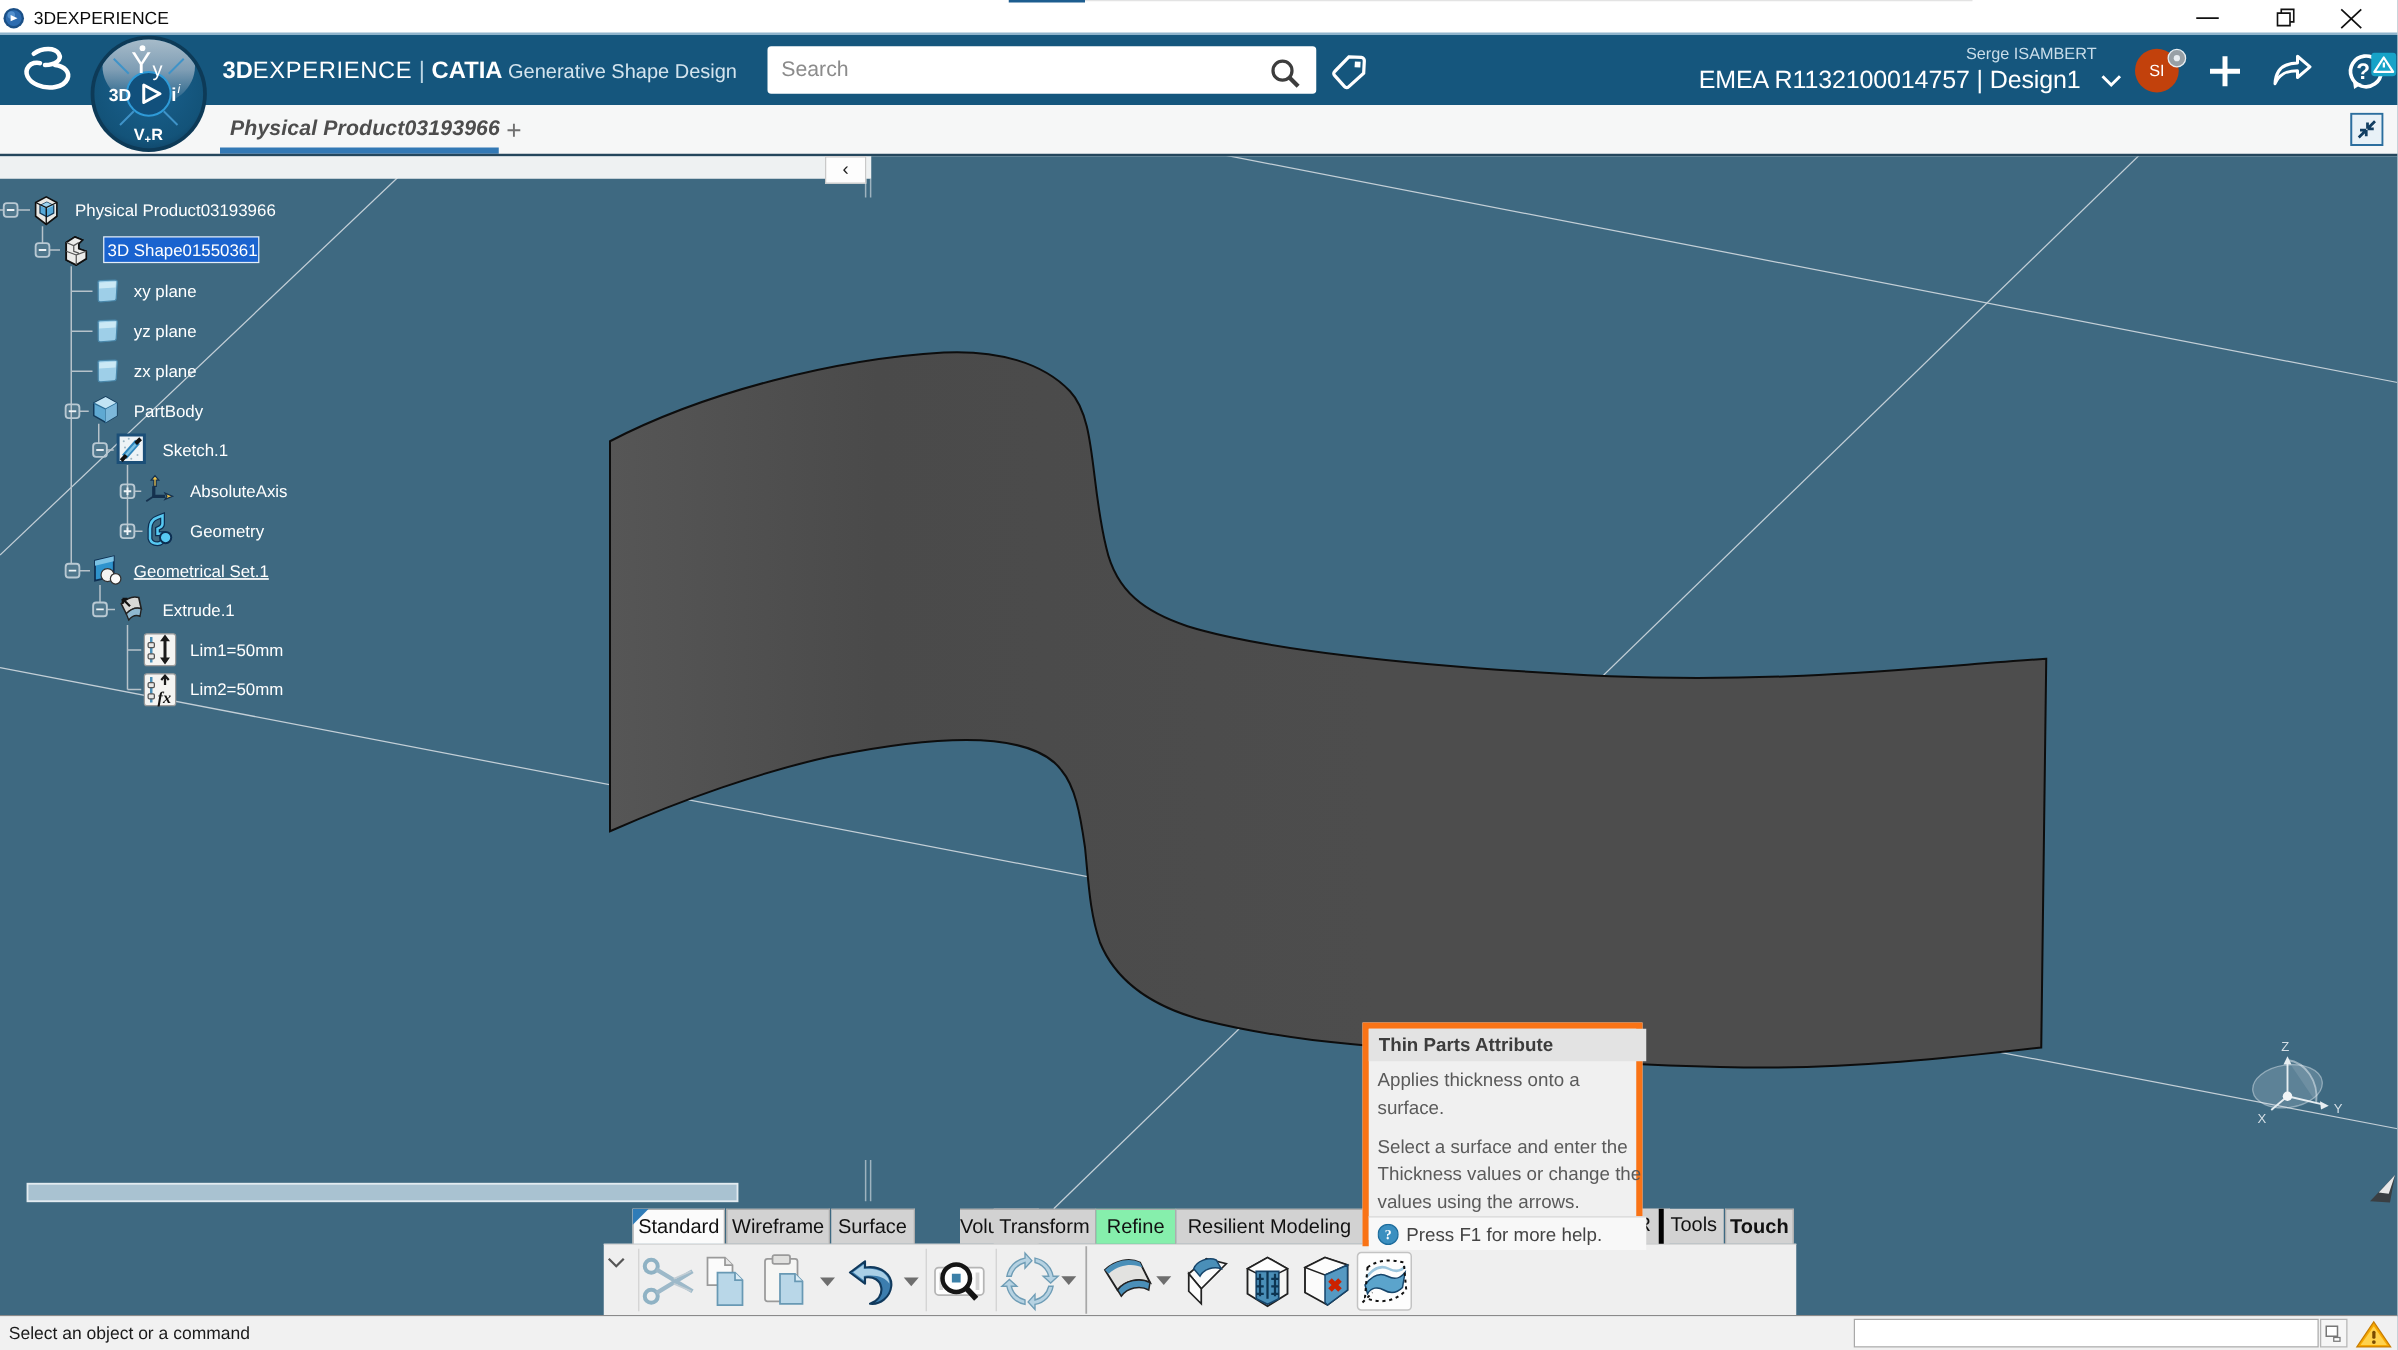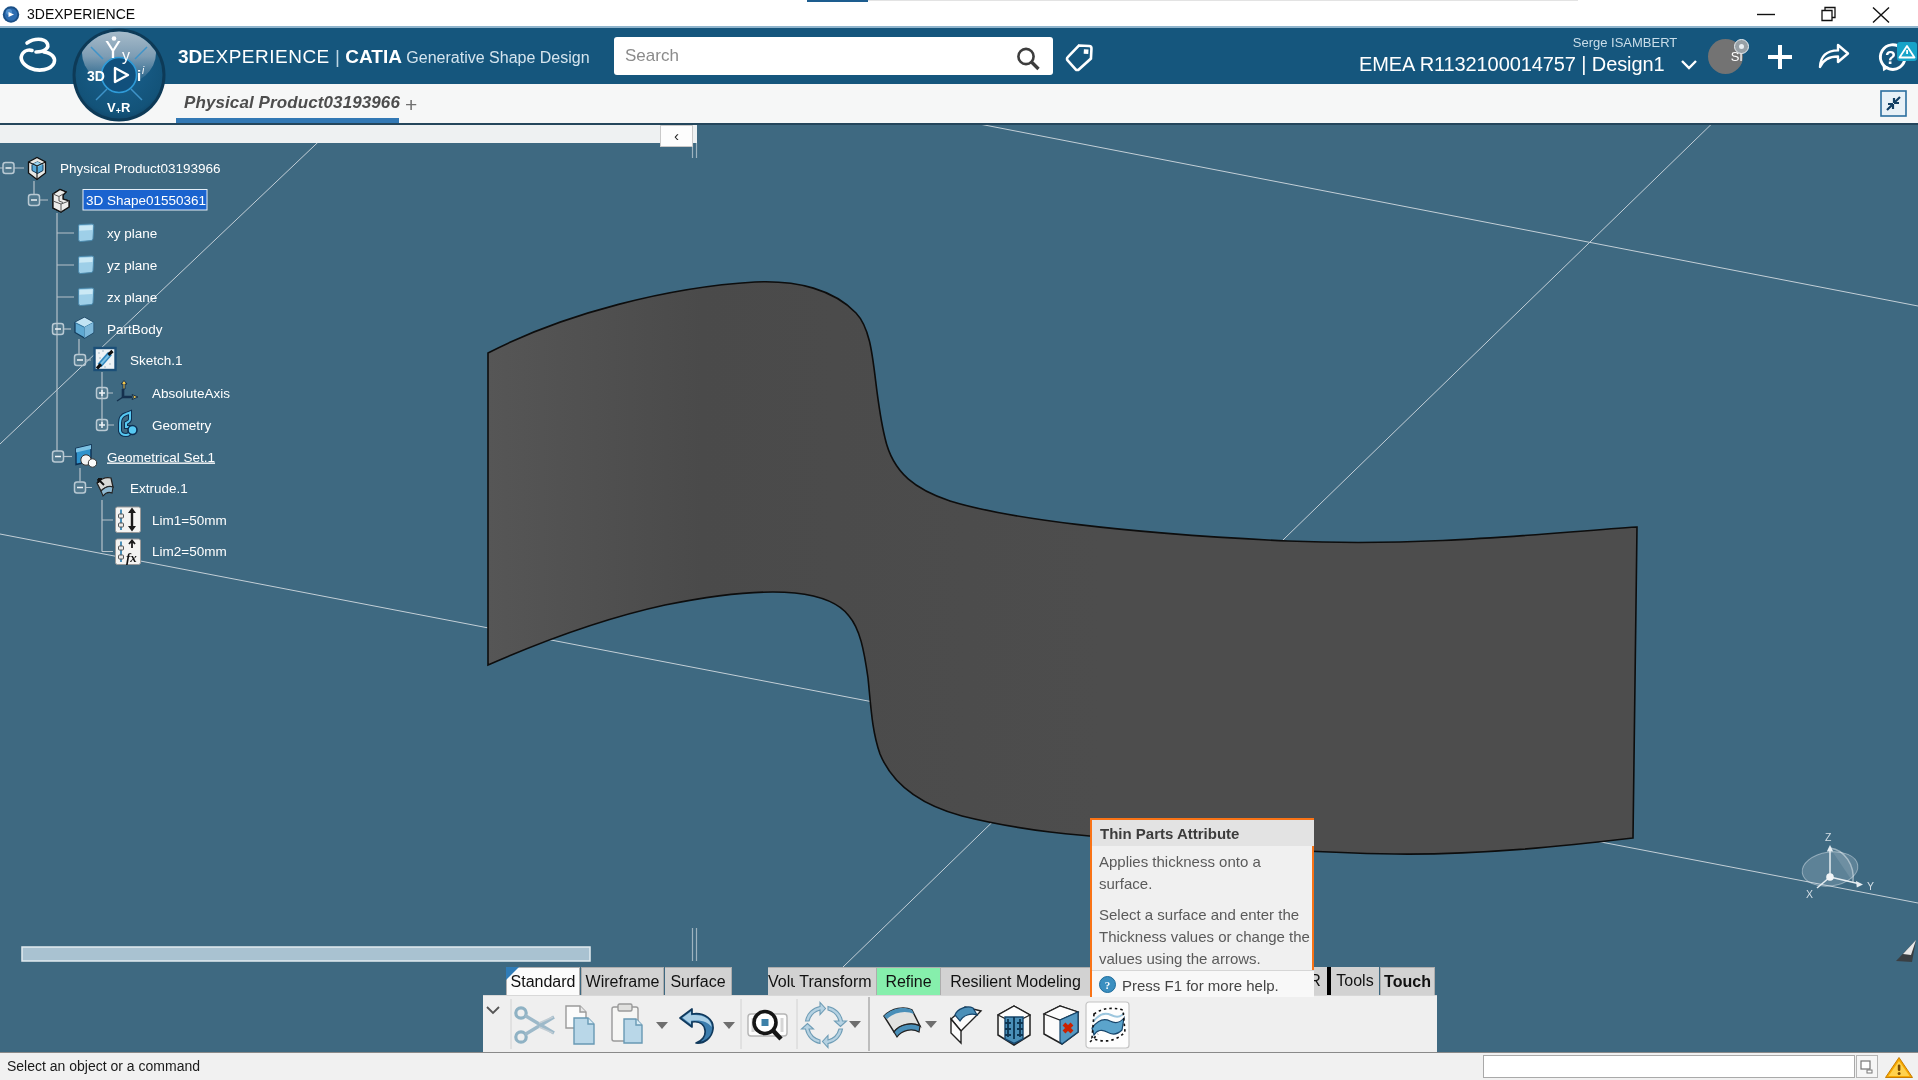"SI" div.abs { background: #737373 -> #c2410c; text-align: right -> center }
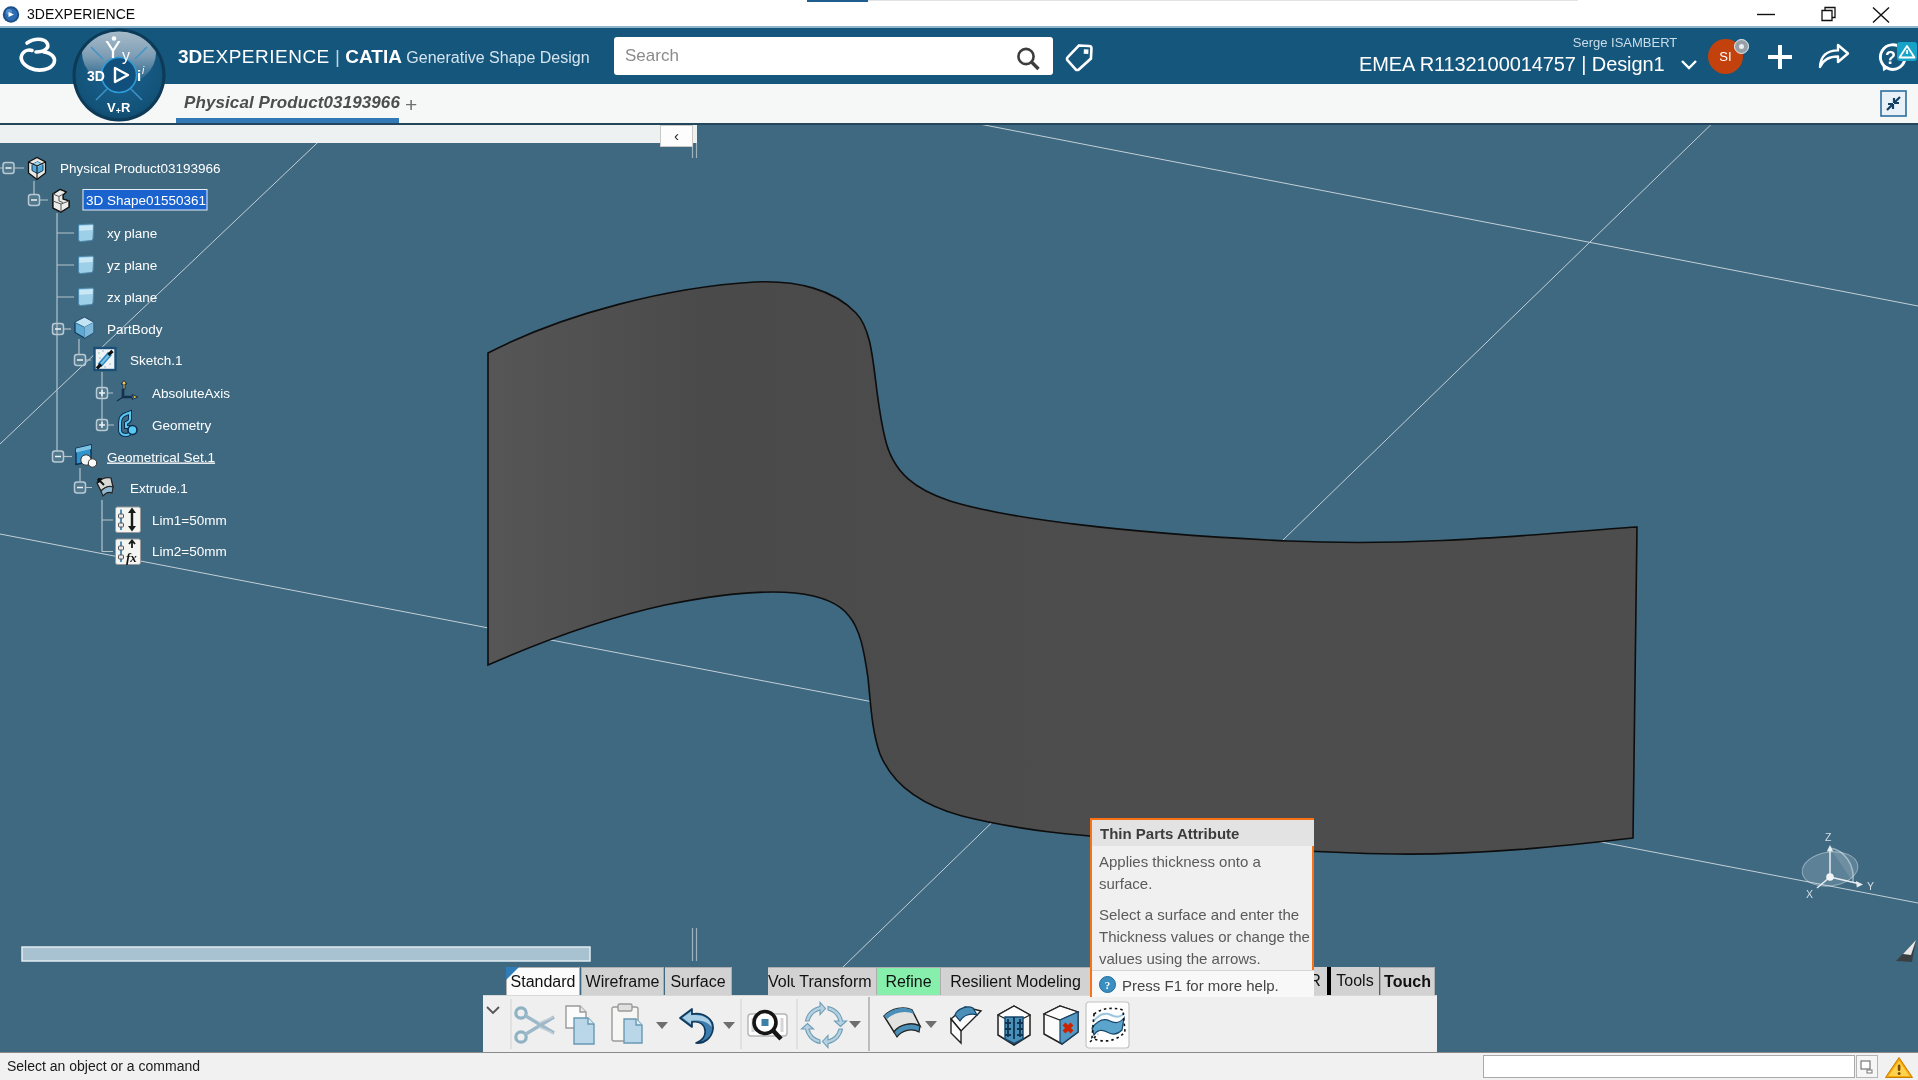"Thin Parts Attribute" div.abs { border: 2px solid #f97316 -> 5px solid #f97316 }
